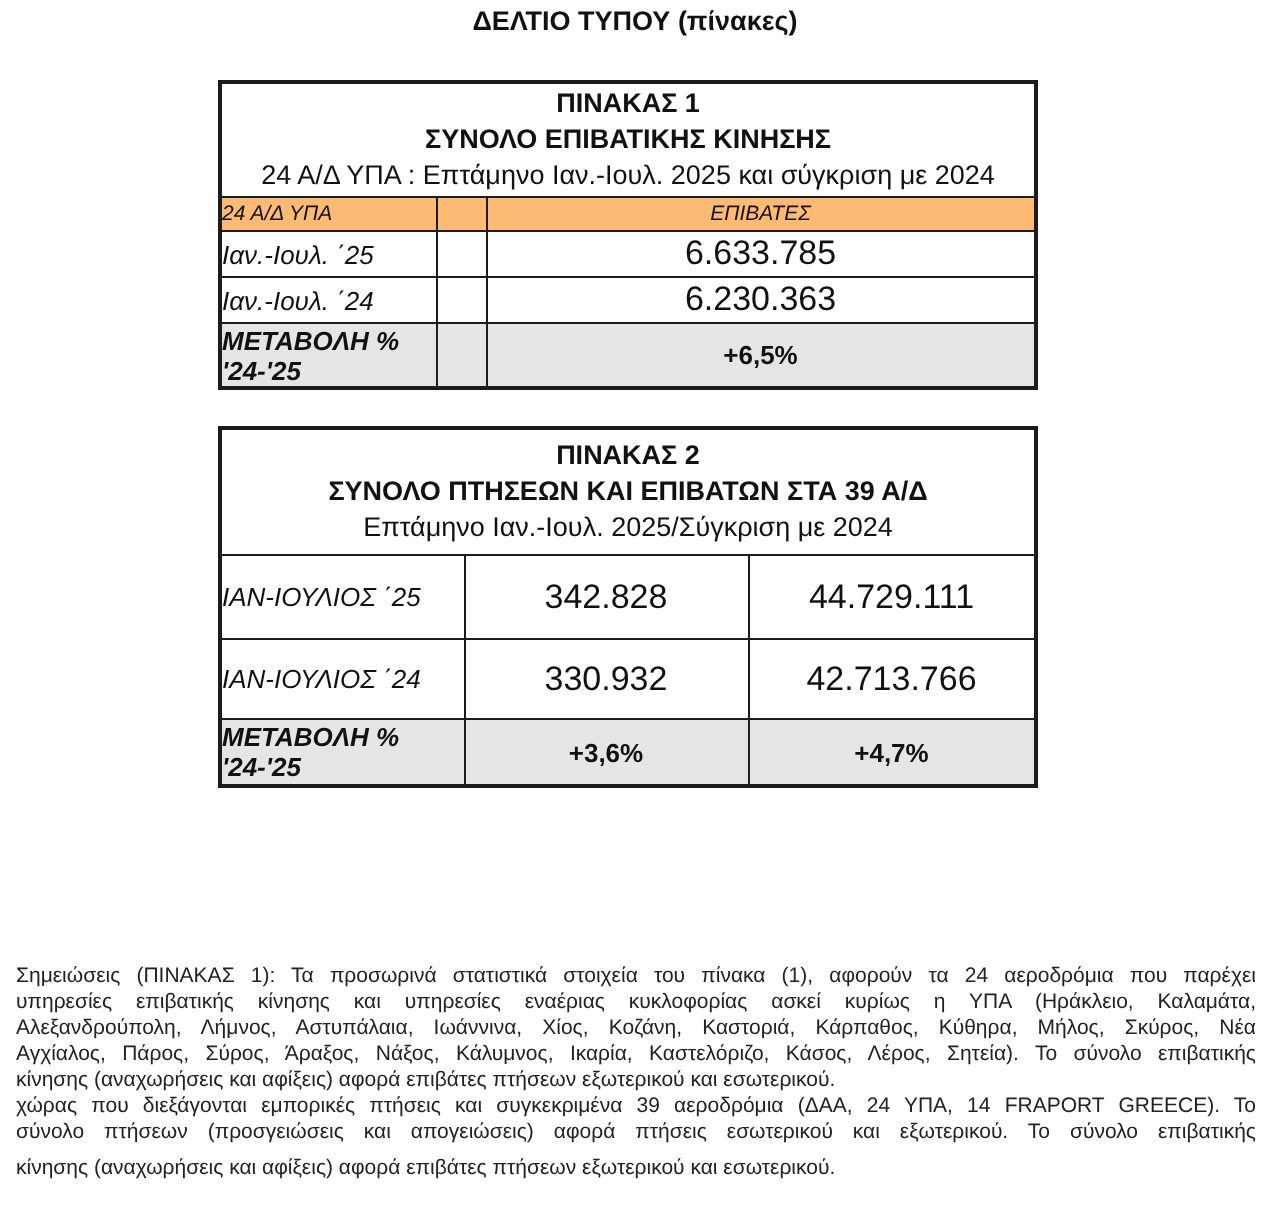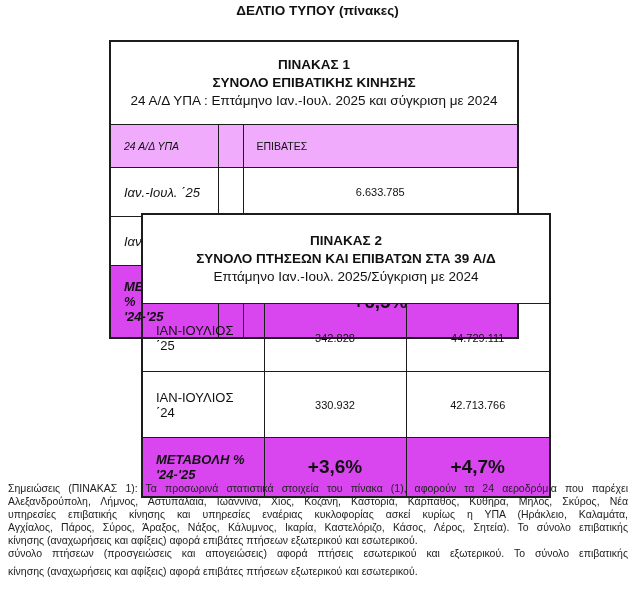"ΠΙΝΑΚΑΣ 1" .tbl td { padding: 13px -> 0 }
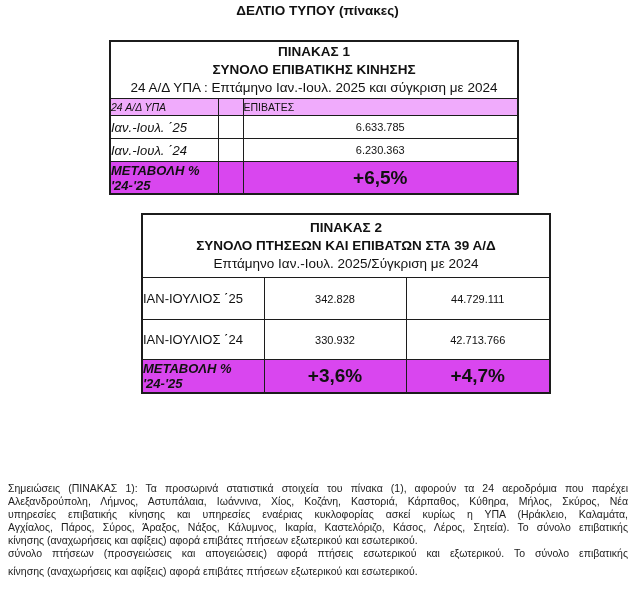"24 Α/Δ ΥΠΑ" .yellow { background: #f0abfc -> #fdba74 }
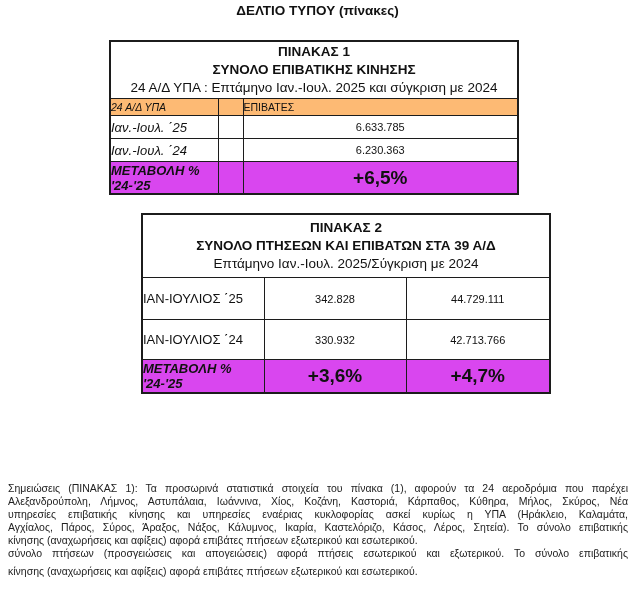"ΕΠΙΒΑΤΕΣ" .col-hdr { font-style: none -> italic; text-align: left -> center }
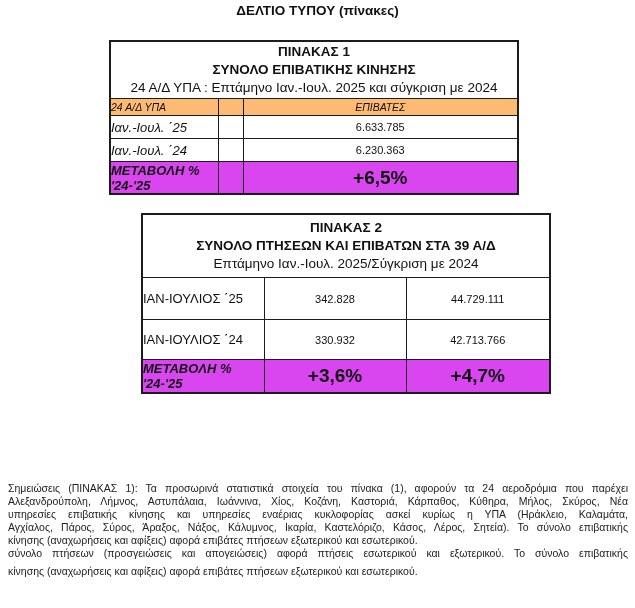"6.633.785" .num { font-size: 11px -> 17px }
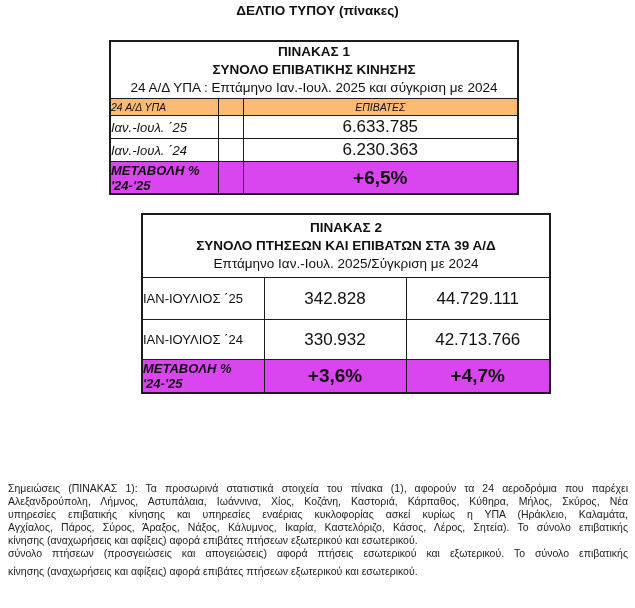"ΜΕΤΑΒΟΛΗ %" .green { background: #d946ef -> #e5e5e5 }
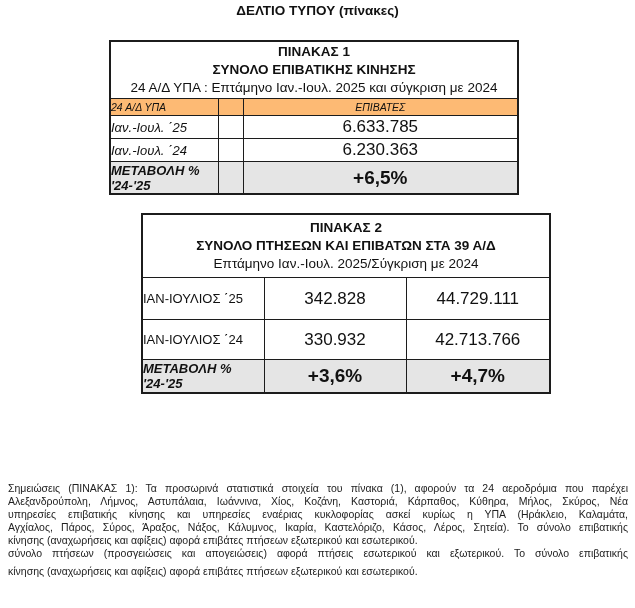"+6,5%" .change-val { font-size: 19px -> 13px }
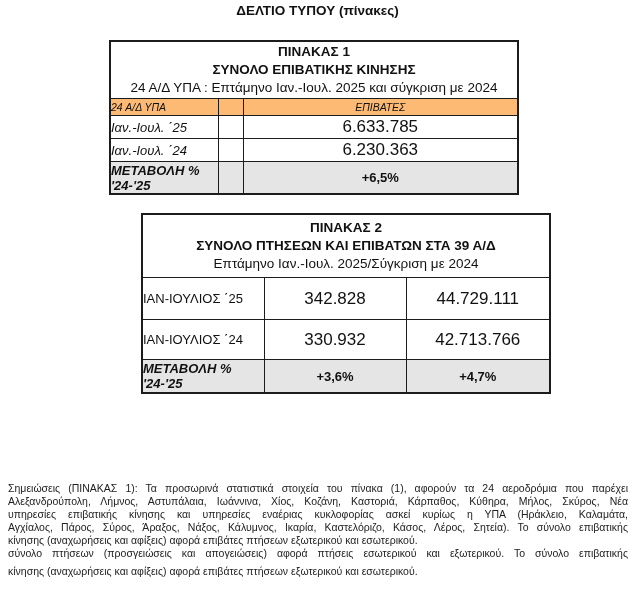"ΠΙΝΑΚΑΣ 2" #table2 { margin-left: 32px -> none }
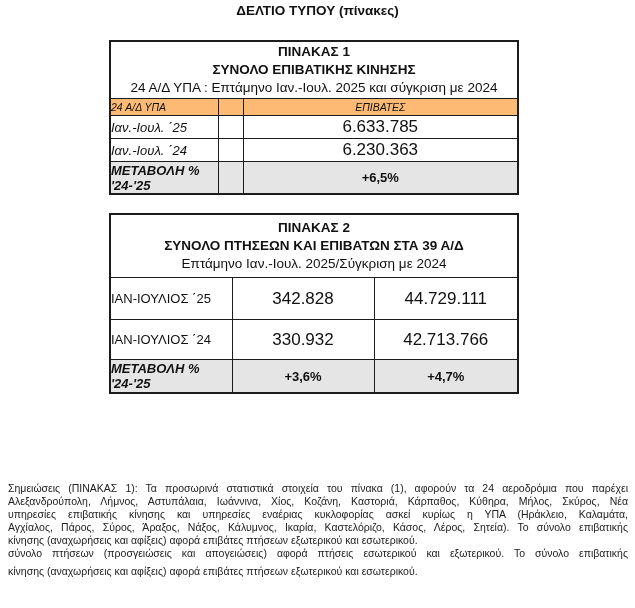"ΙΑΝ-ΙΟΥΛΙΟΣ ΄25" .row-label-2 { font-style: none -> italic }
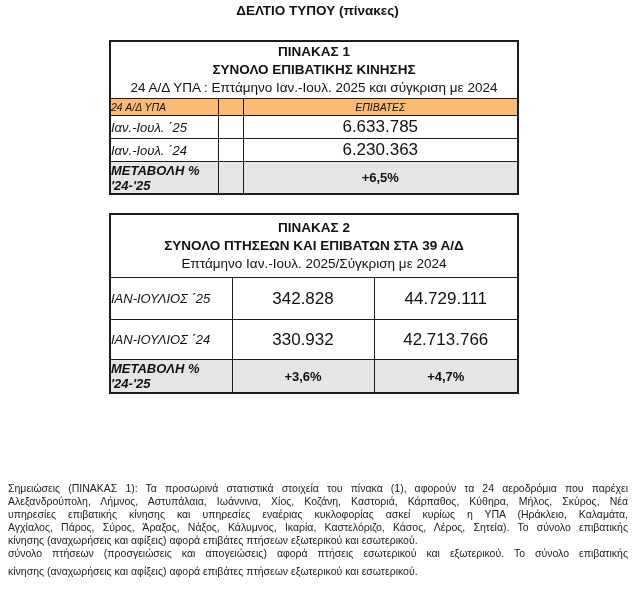"Αλεξανδρούπολη, Λήμνος, Αστυπάλαια," div.jline { order: before "υπηρεσίες επιβατικής κίνησης και" -> after "υπηρεσίες επιβατικής κίνησης και" }
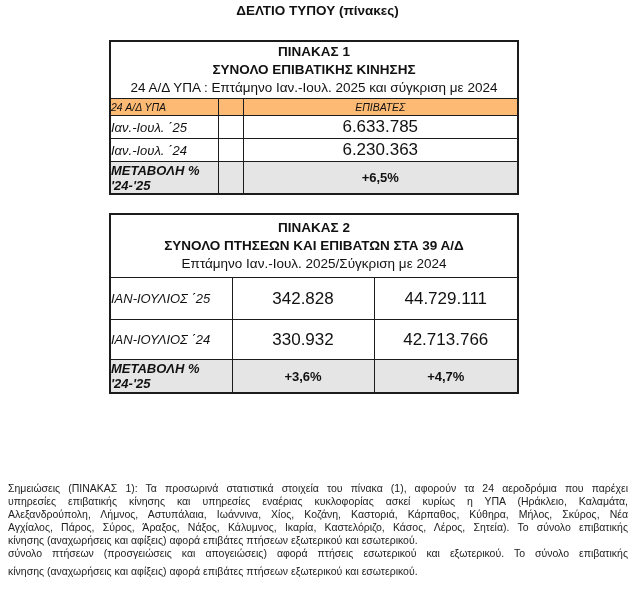"χώρας που διεξάγονται εμπορικές πτήσεις" div.jline { html: none -> <div>χώρας που διεξάγονται εμπορικές πτήσεις και συγκεκριμένα 39 αεροδρόμια (ΔΑΑ, 24 ΥΠΑ, 14 FRAPORT GREECE). Το</div> }
